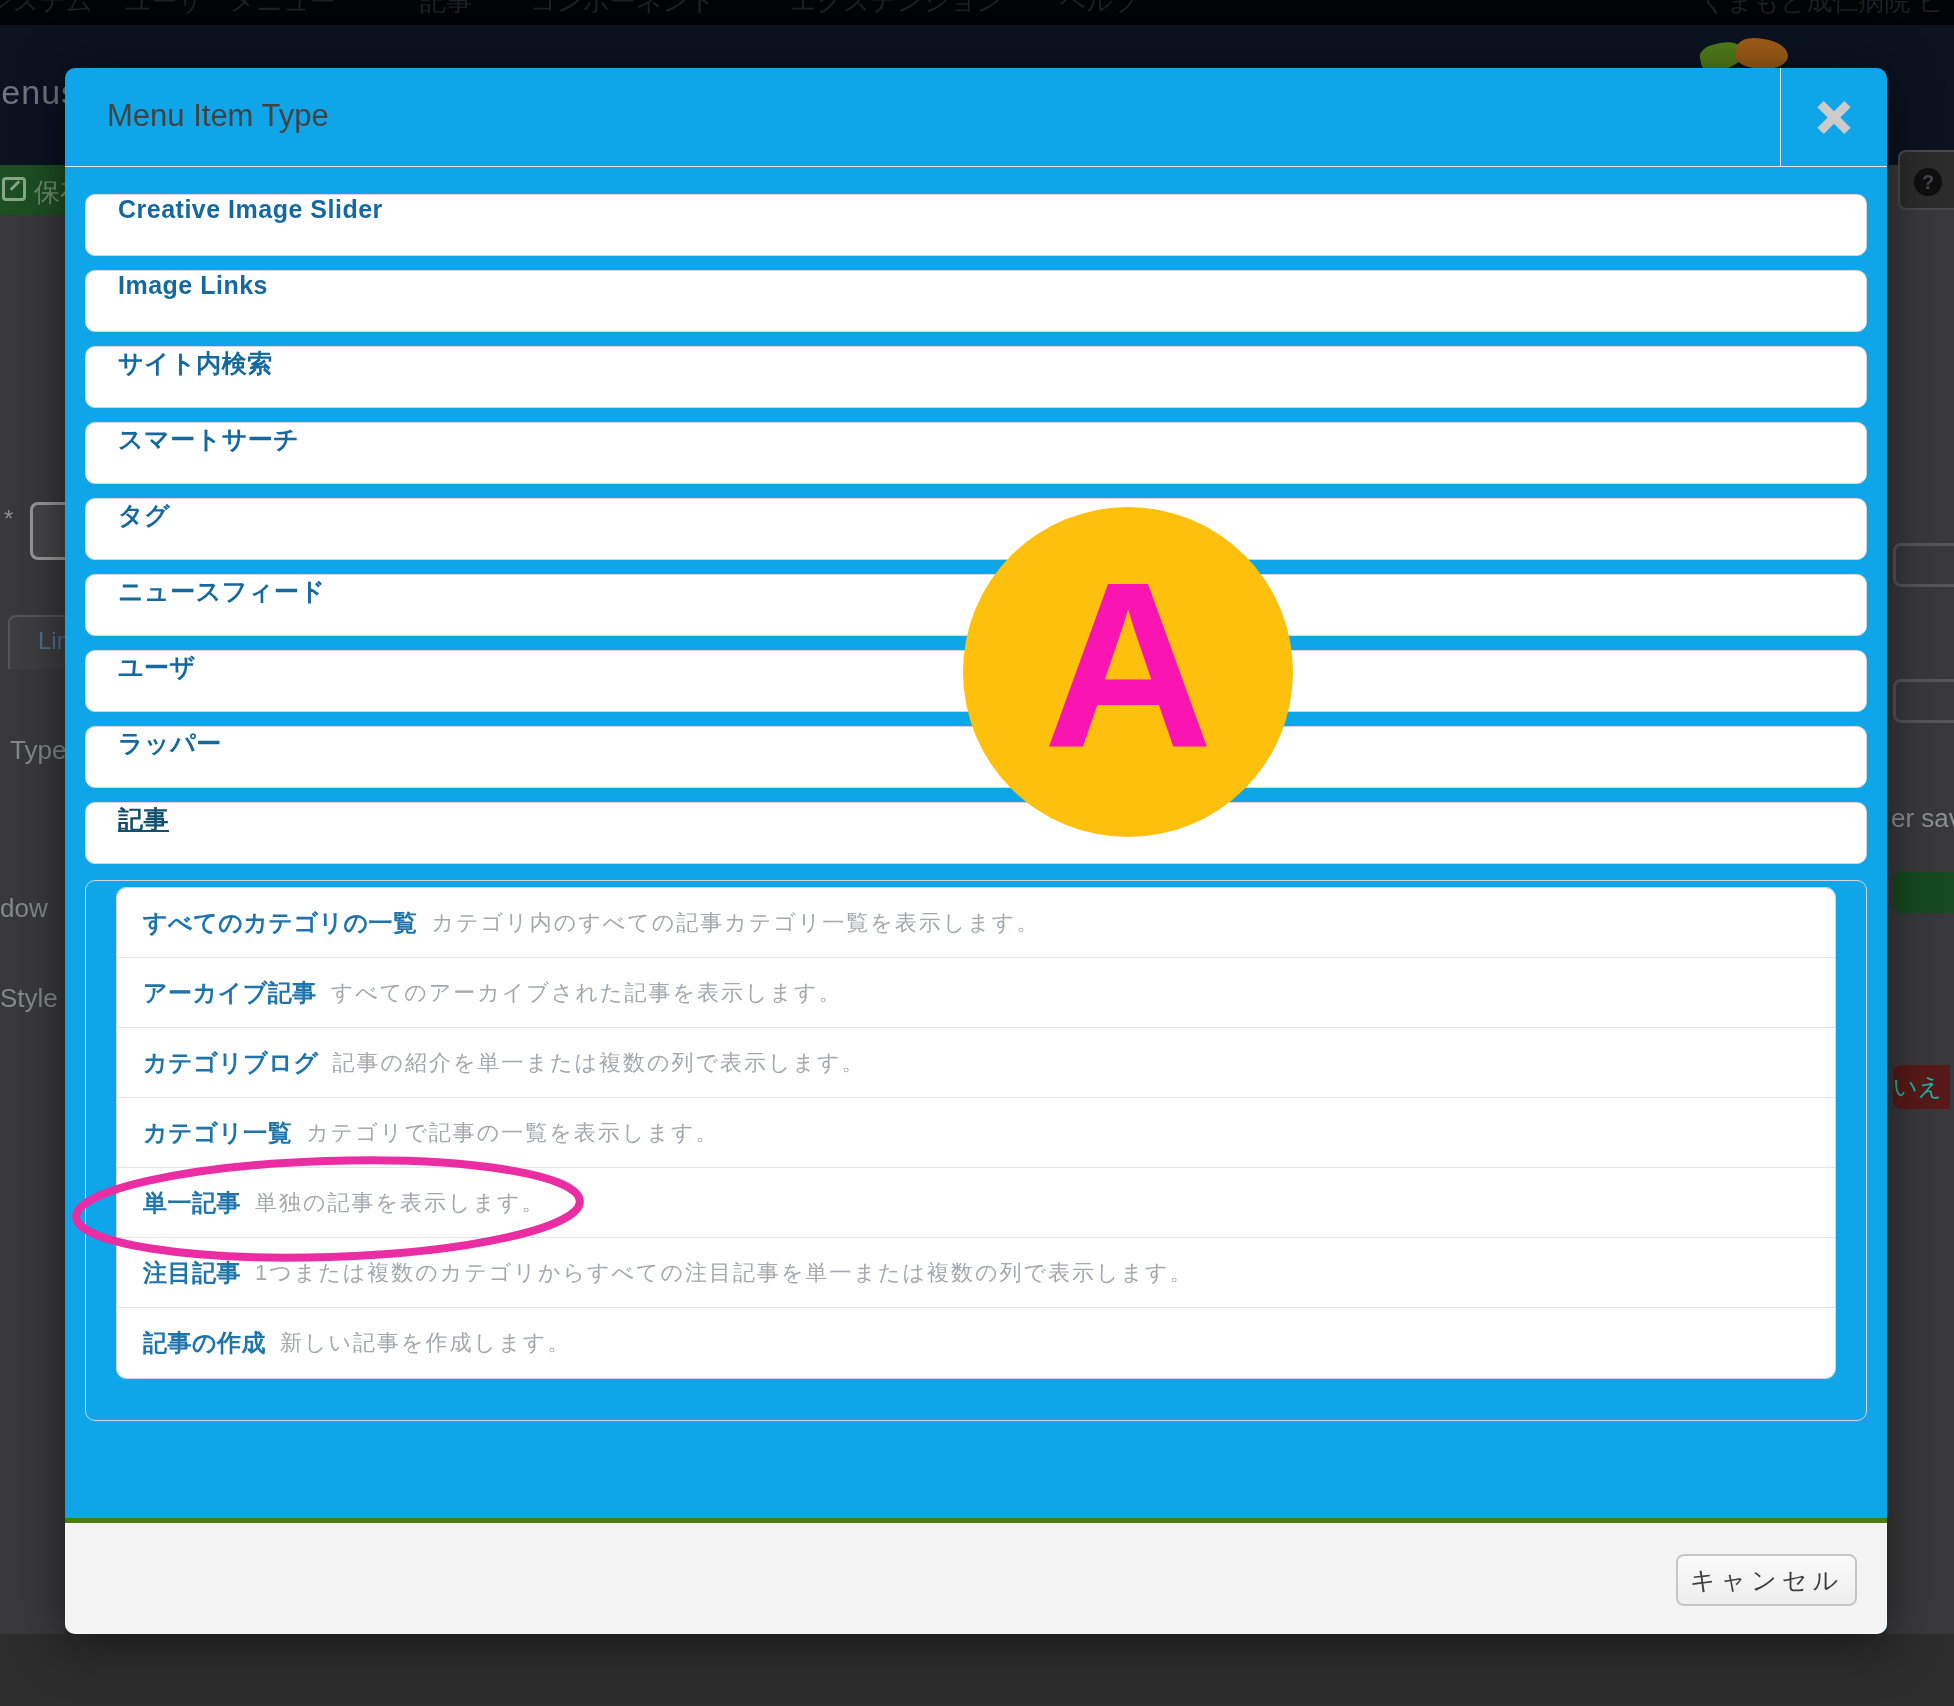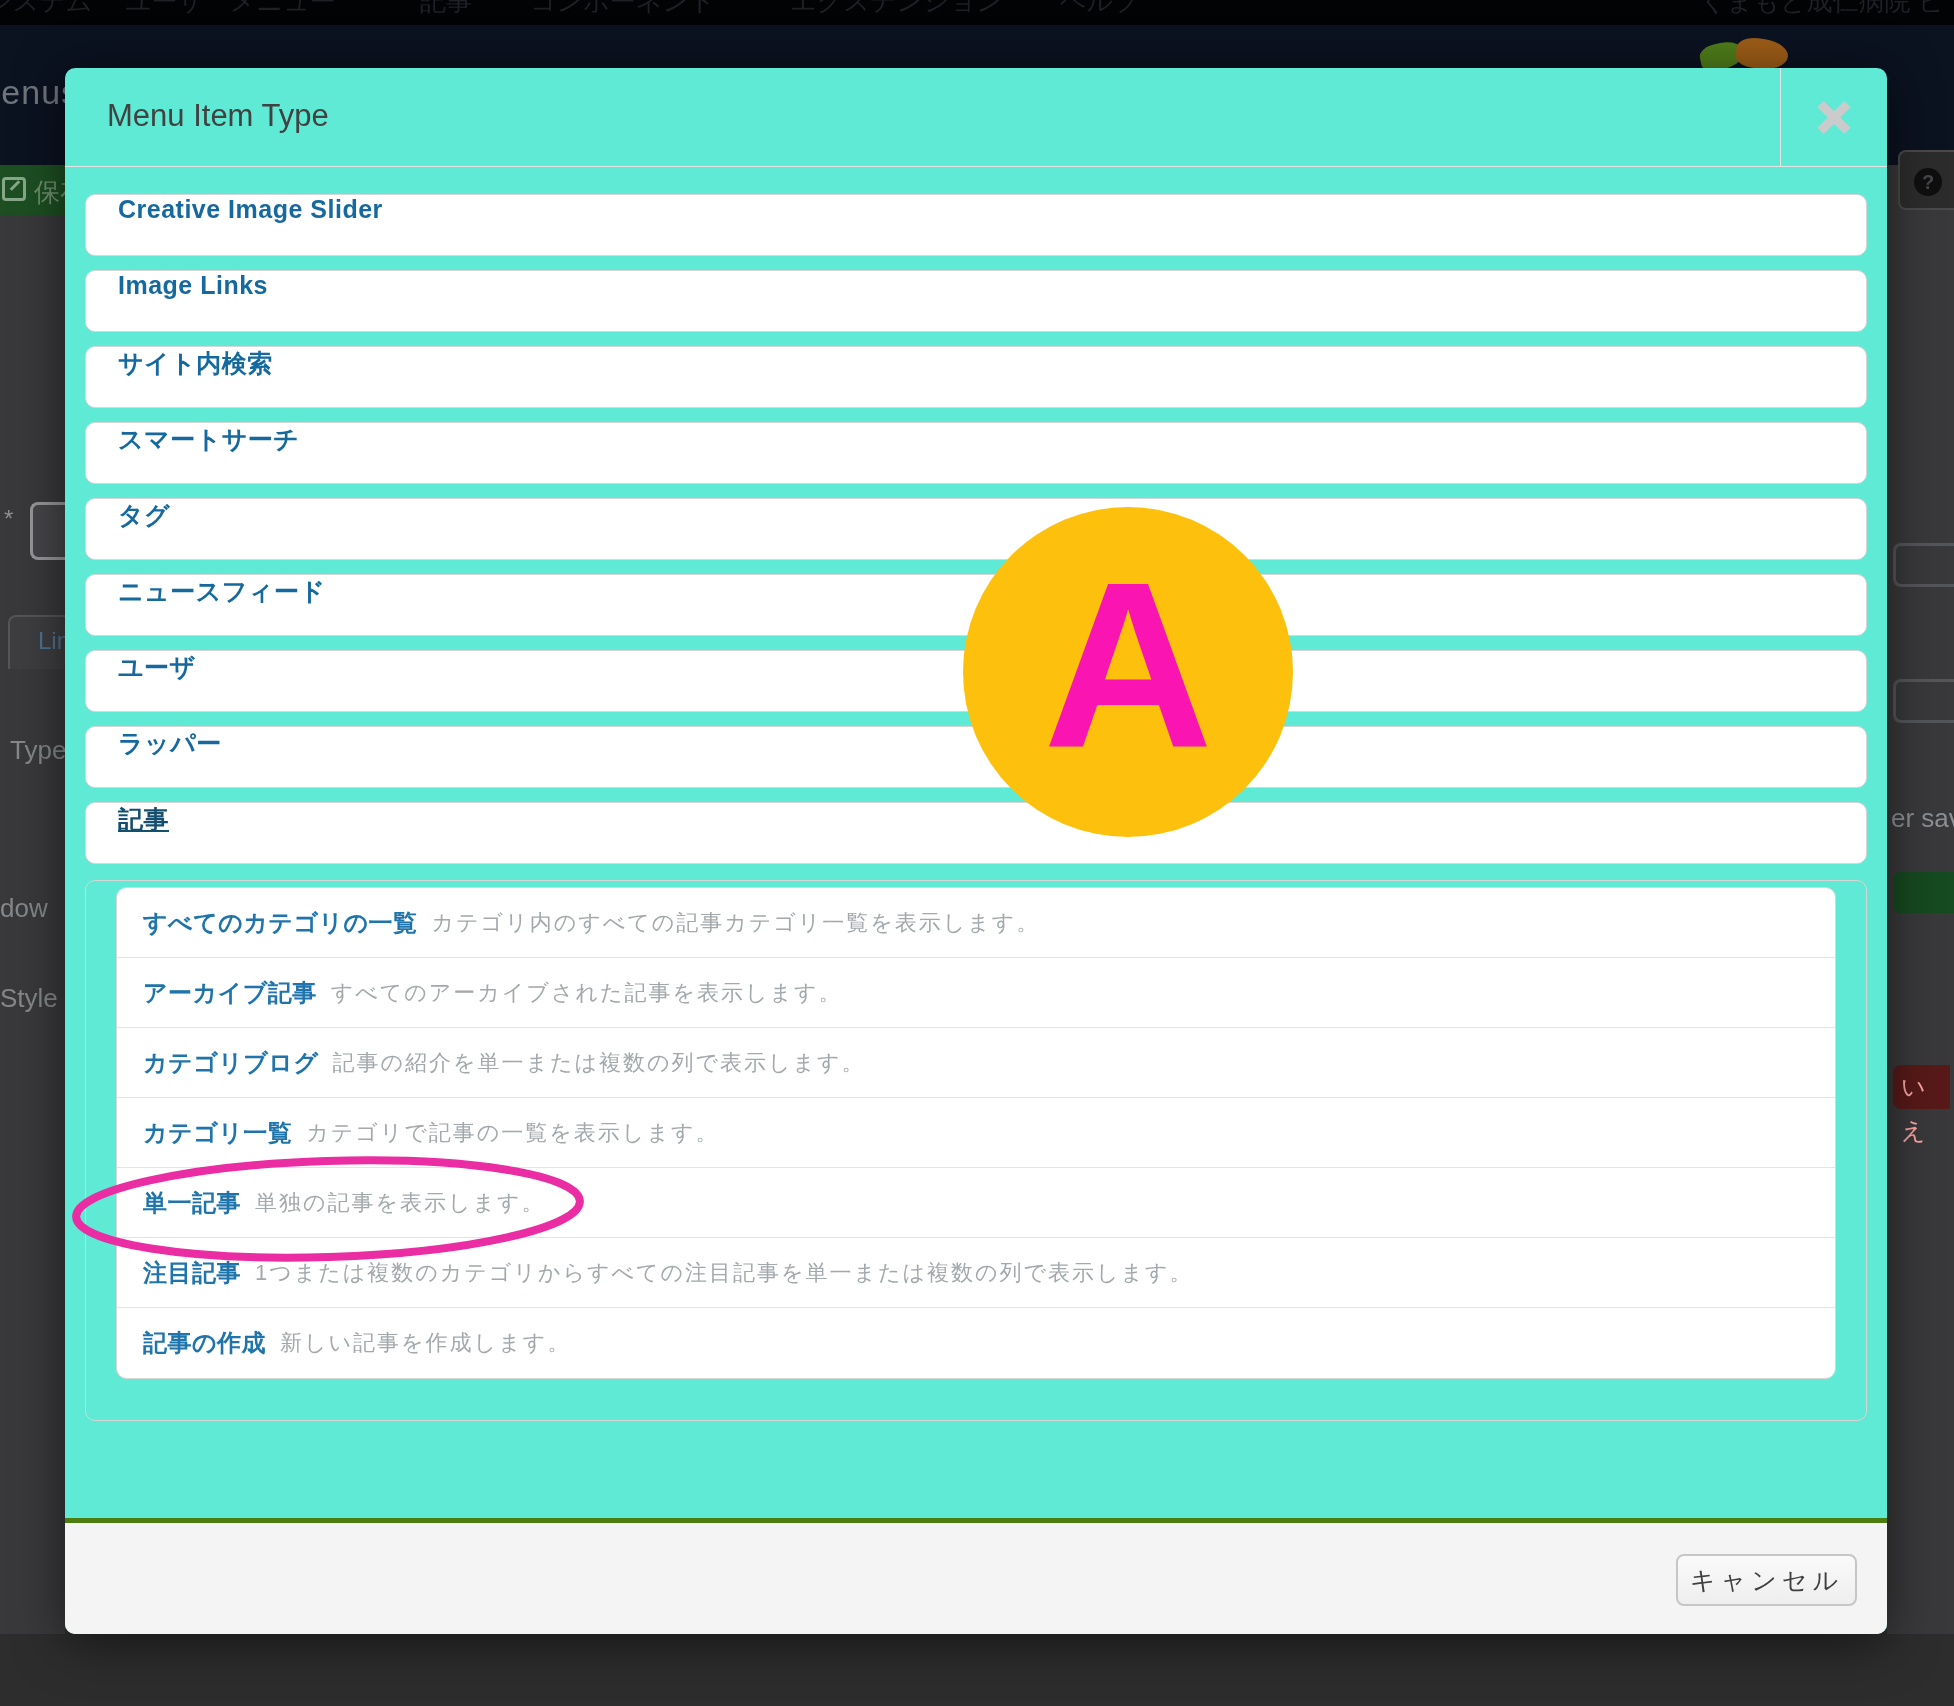"Menu Item Type" .modal { background: #5eead4 -> #0ea5e9 }
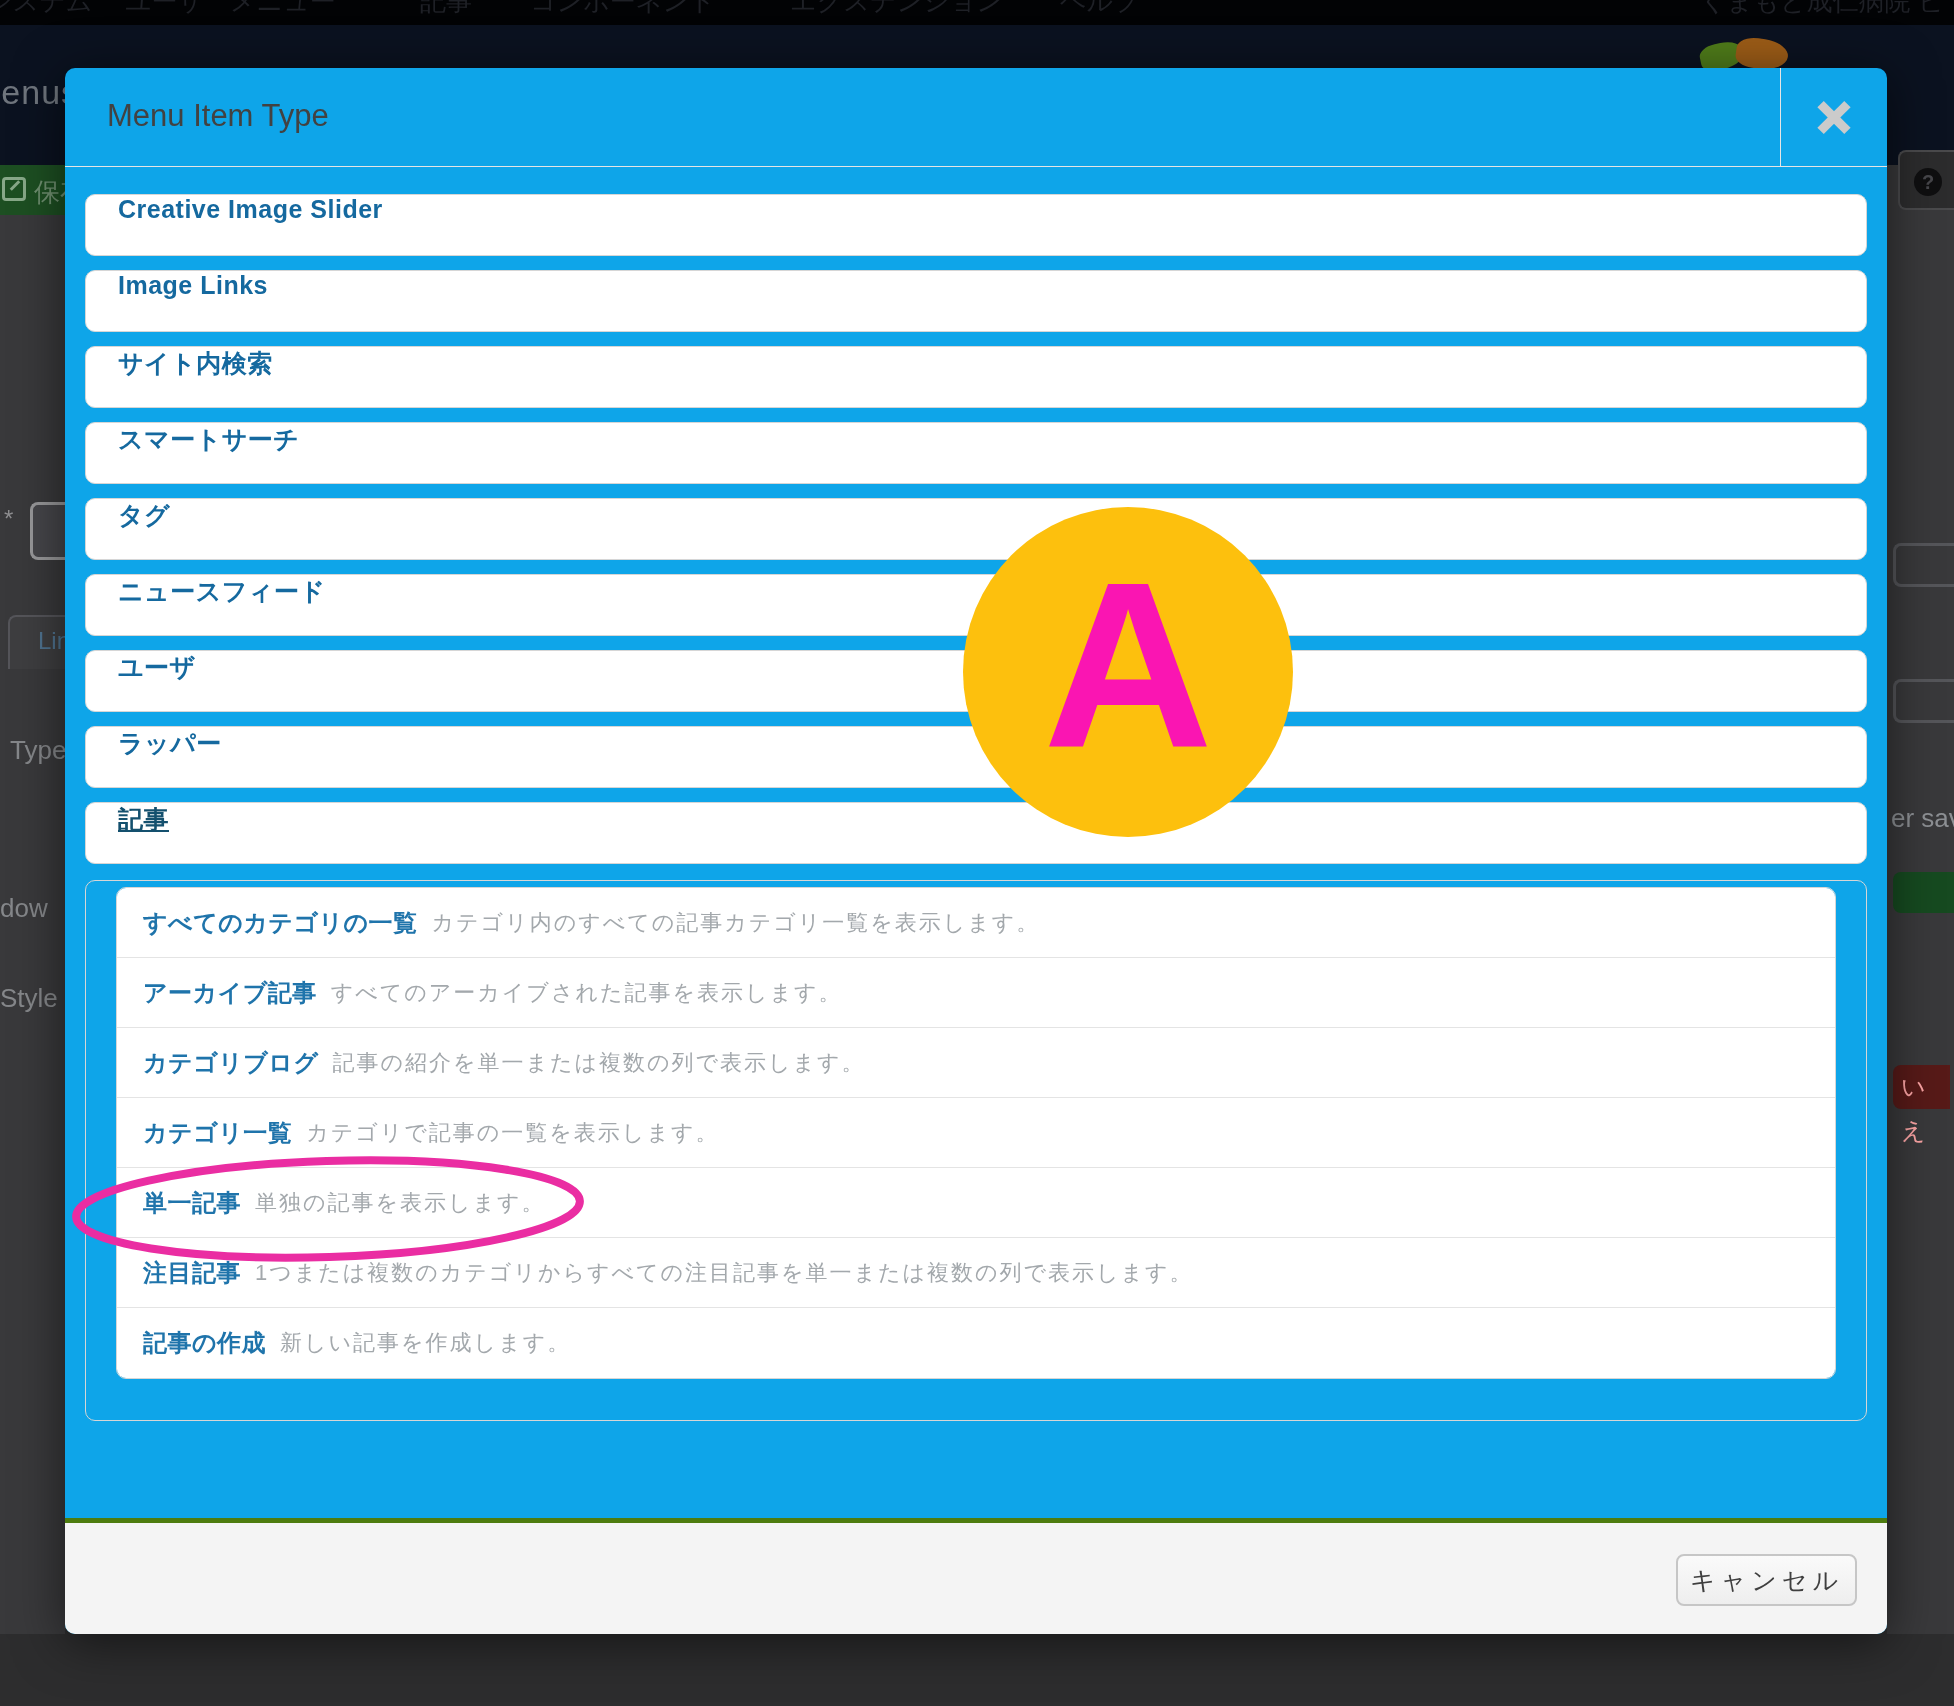"いえ" .no-bar { color: #fca5a5 -> #14b8a6; padding-left: 8px -> none }
